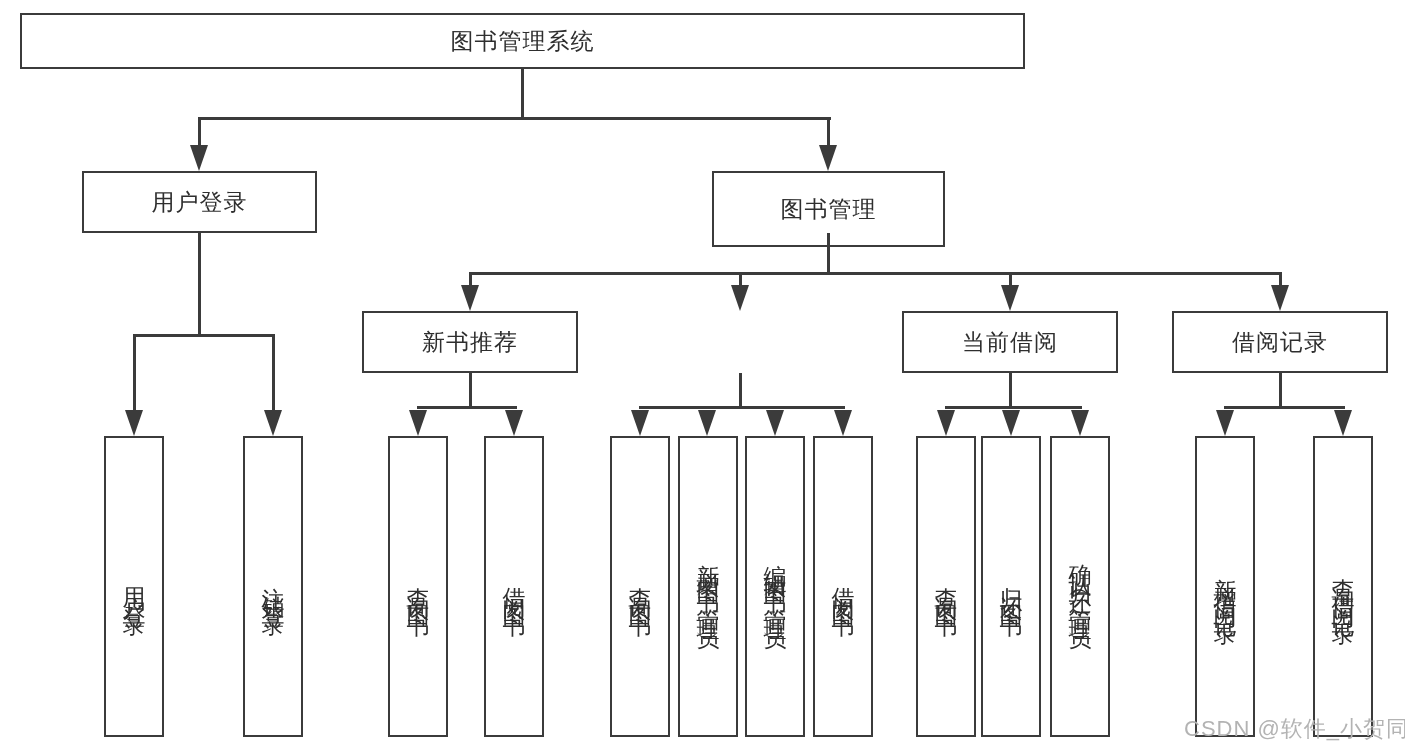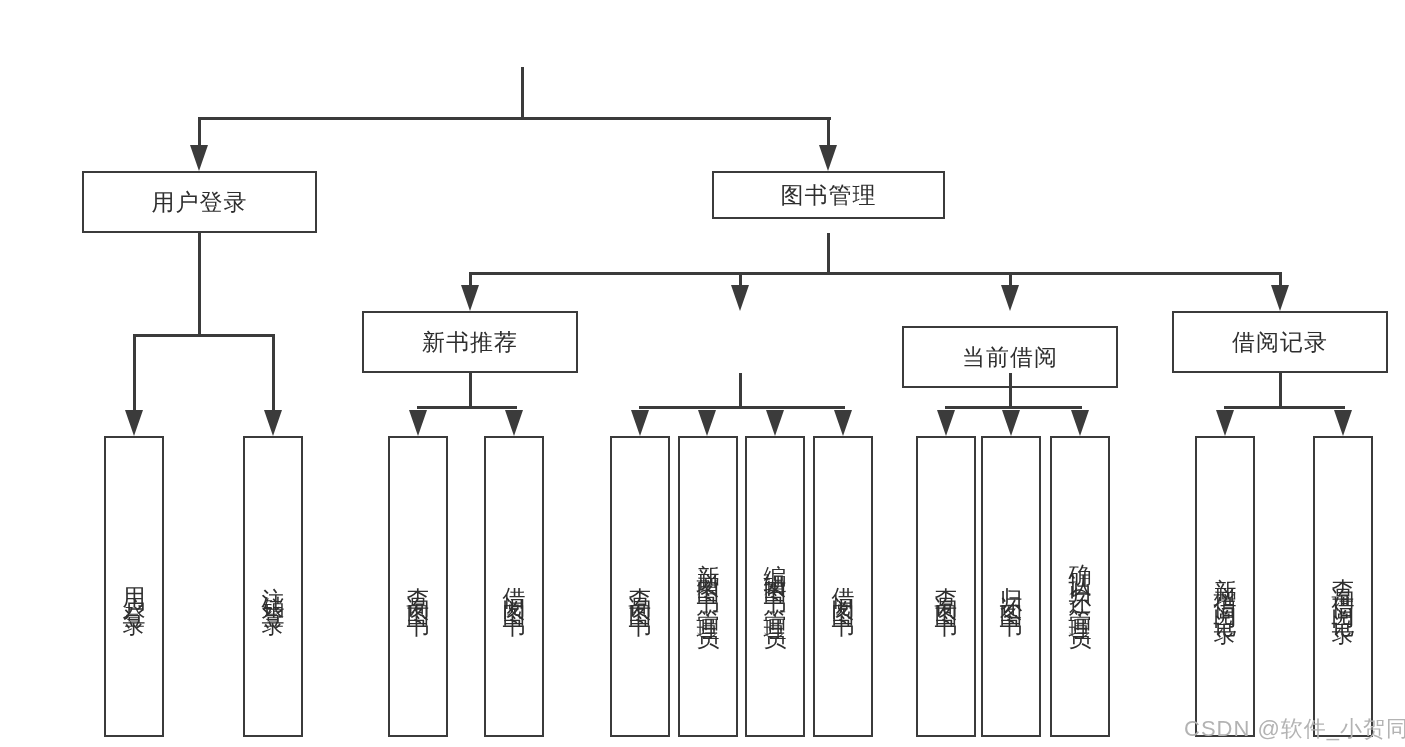"图书管理系统" div.node { html: none -> <div>图书管理系统</div> }
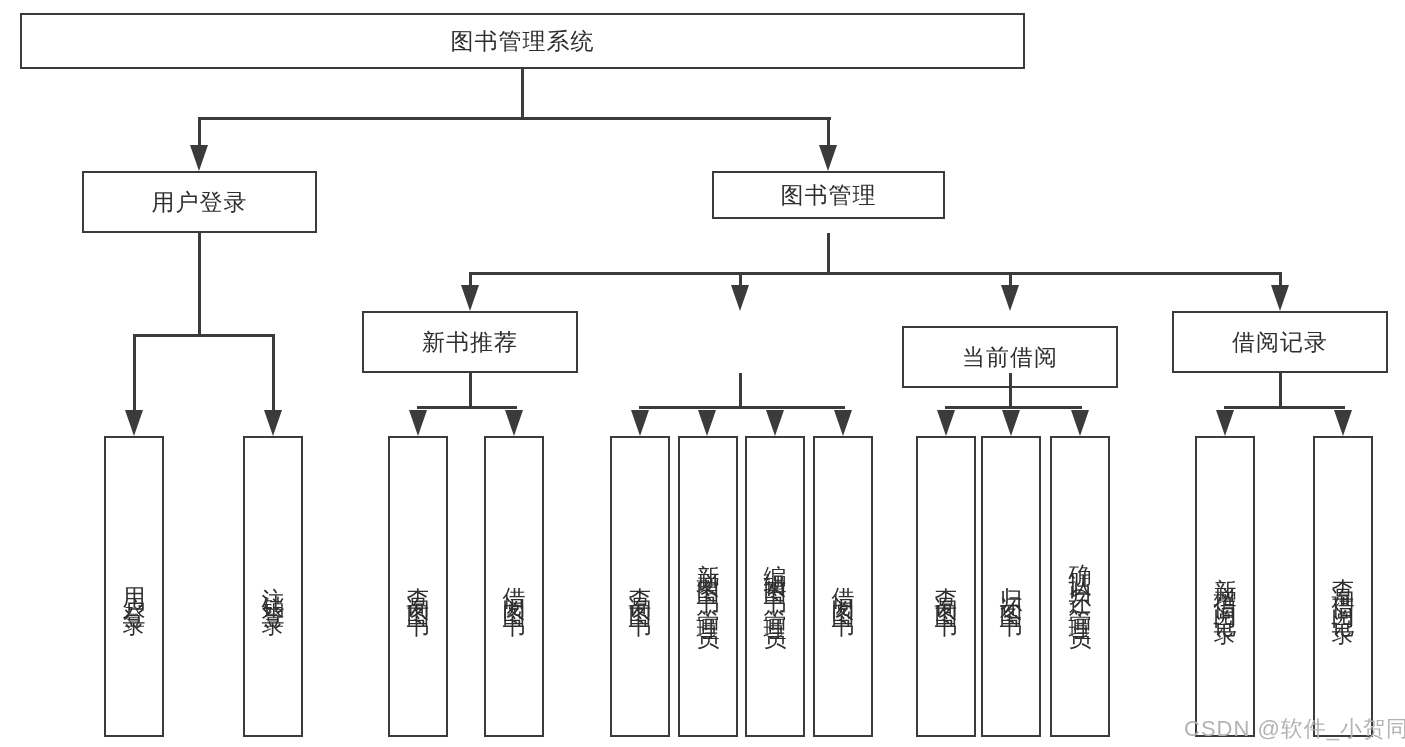"图书管理" div.node { height: 48px -> 76px }
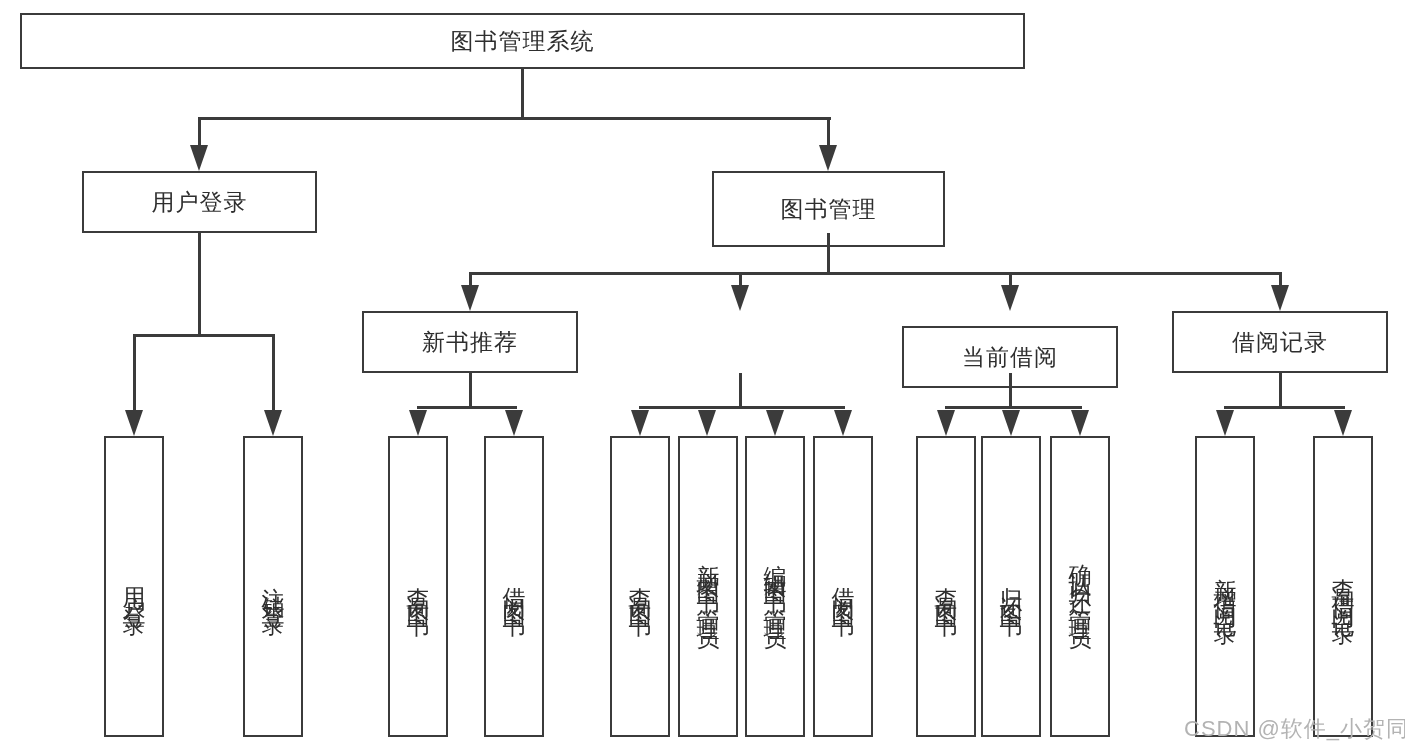"当前借阅" div.node { top: 326px -> 311px }
